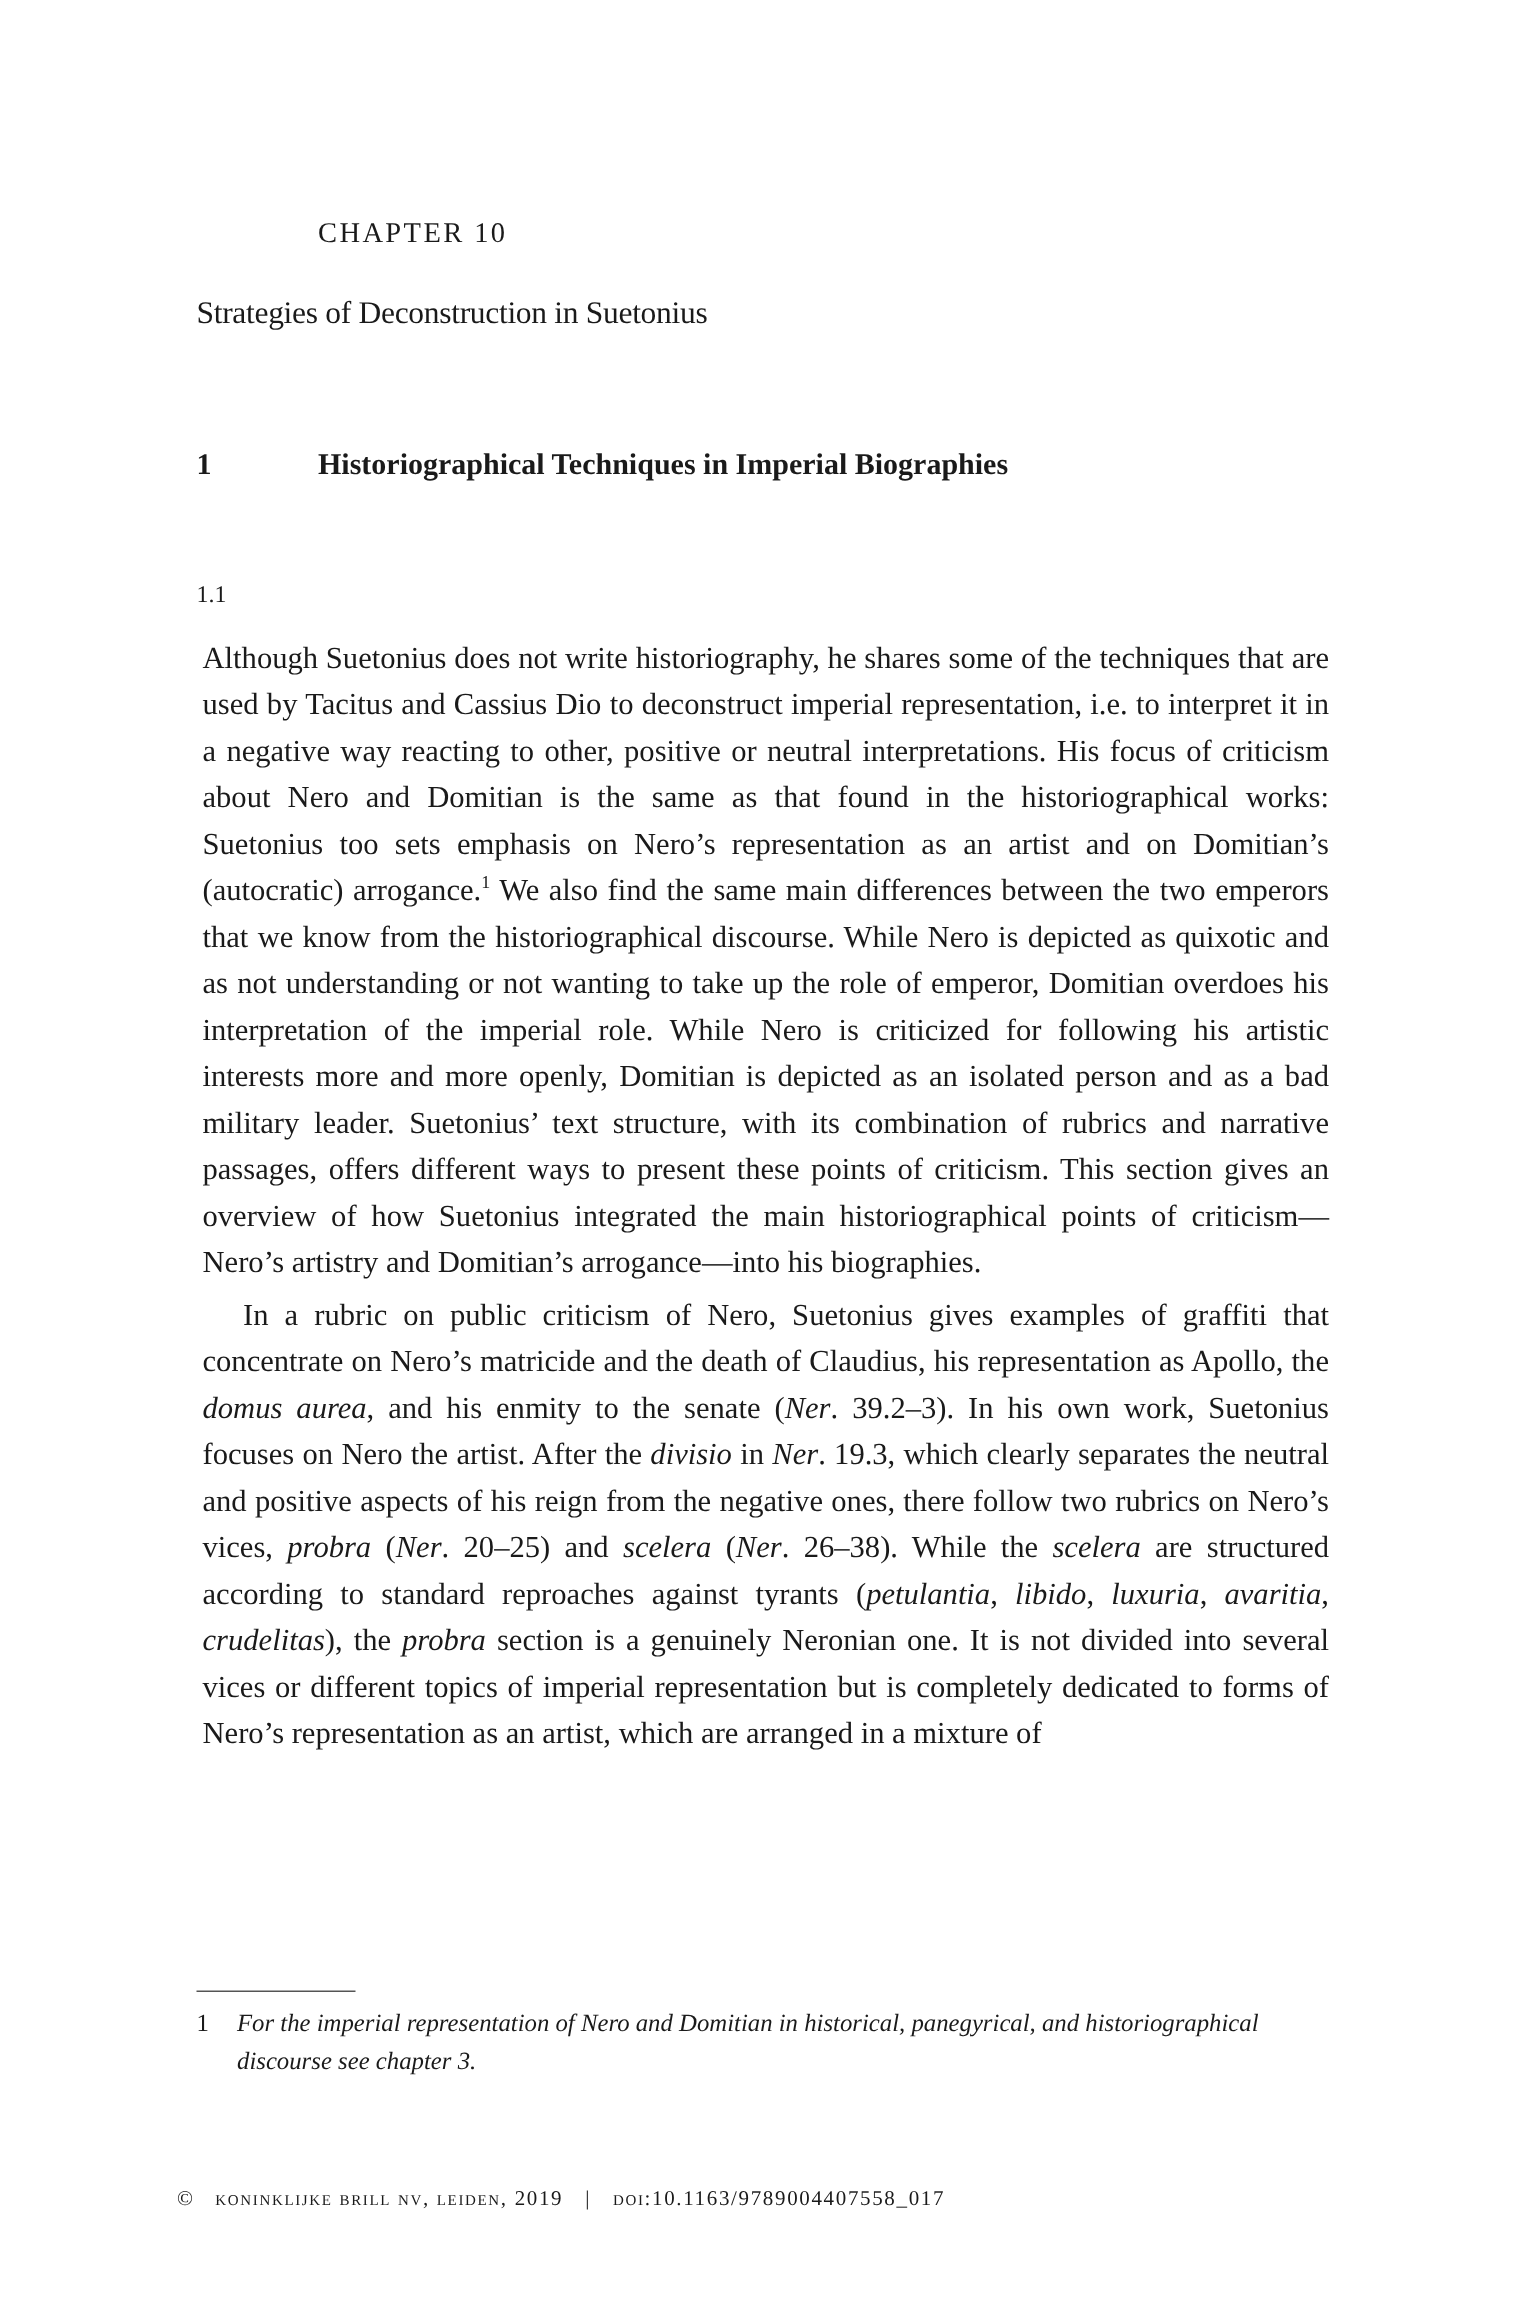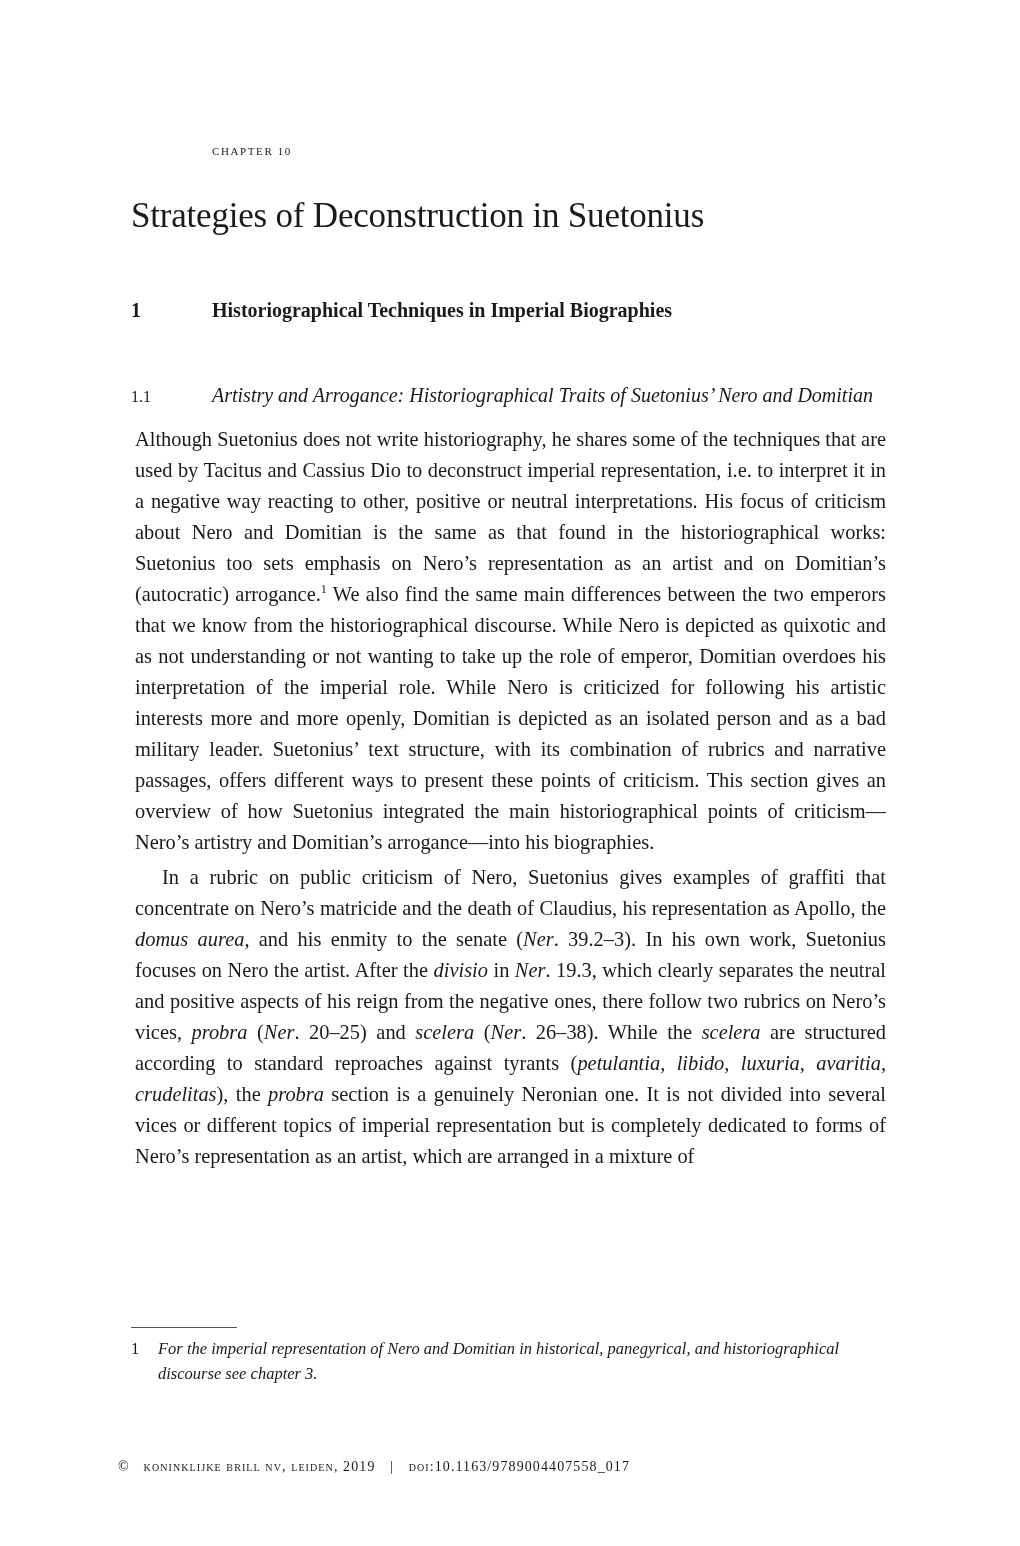"CHAPTER 10" .chapter-label { font-size: 11px -> 19px }
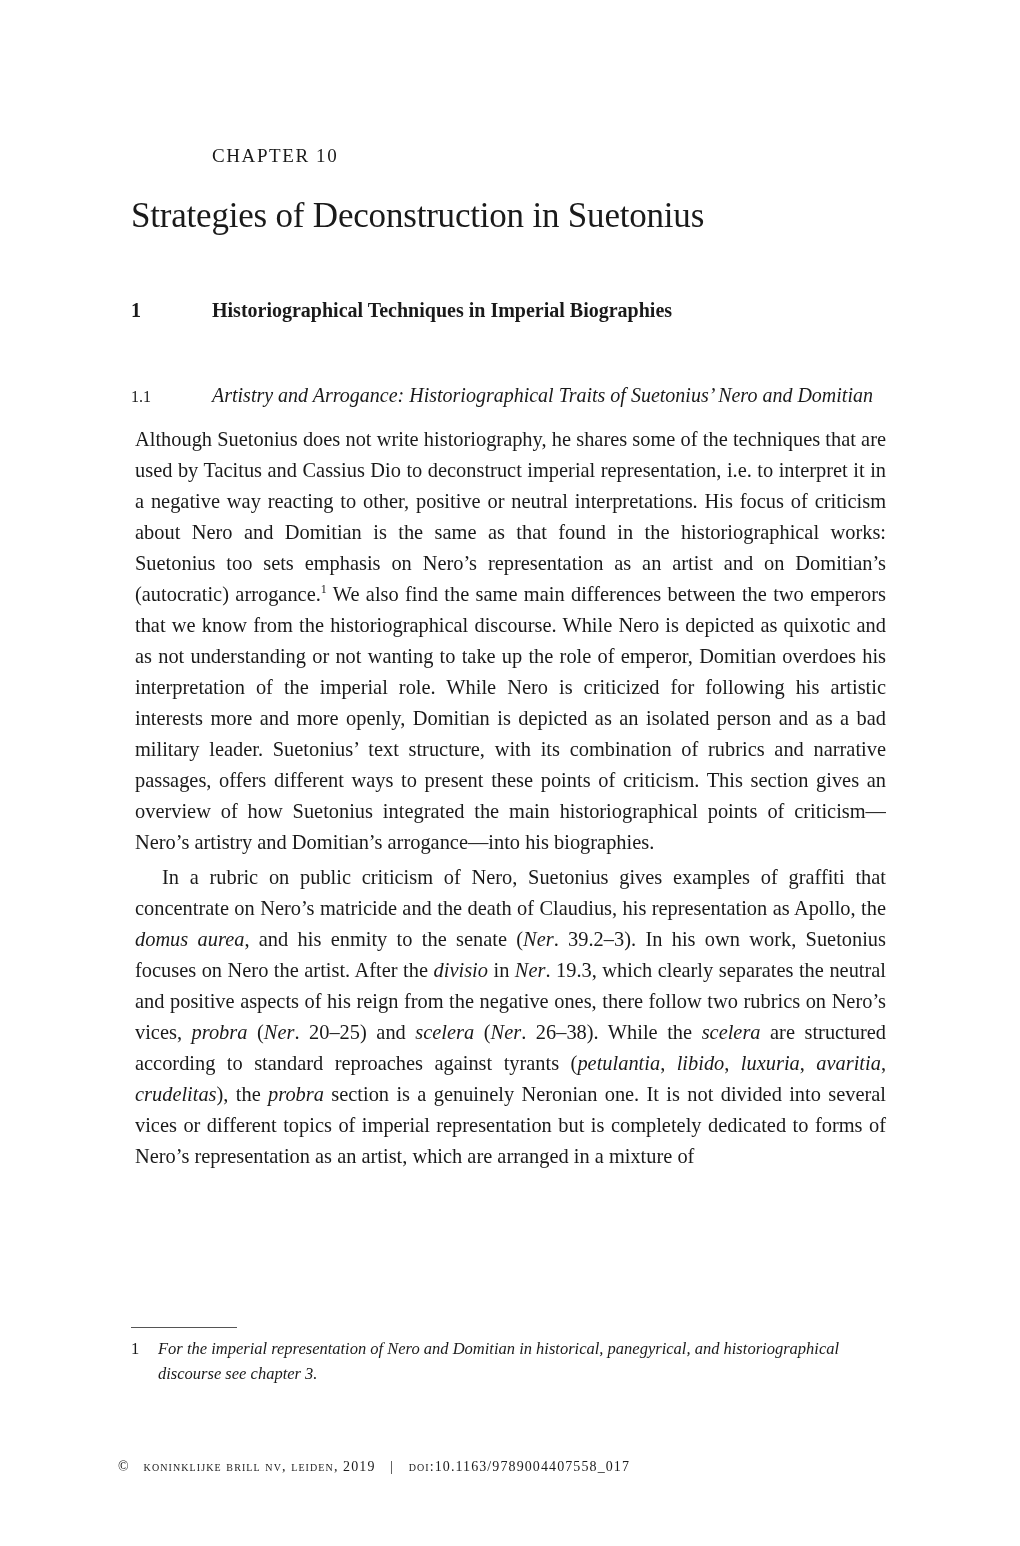"Strategies of Deconstruction in" .chapter-title { font-size: 35px -> 21px }
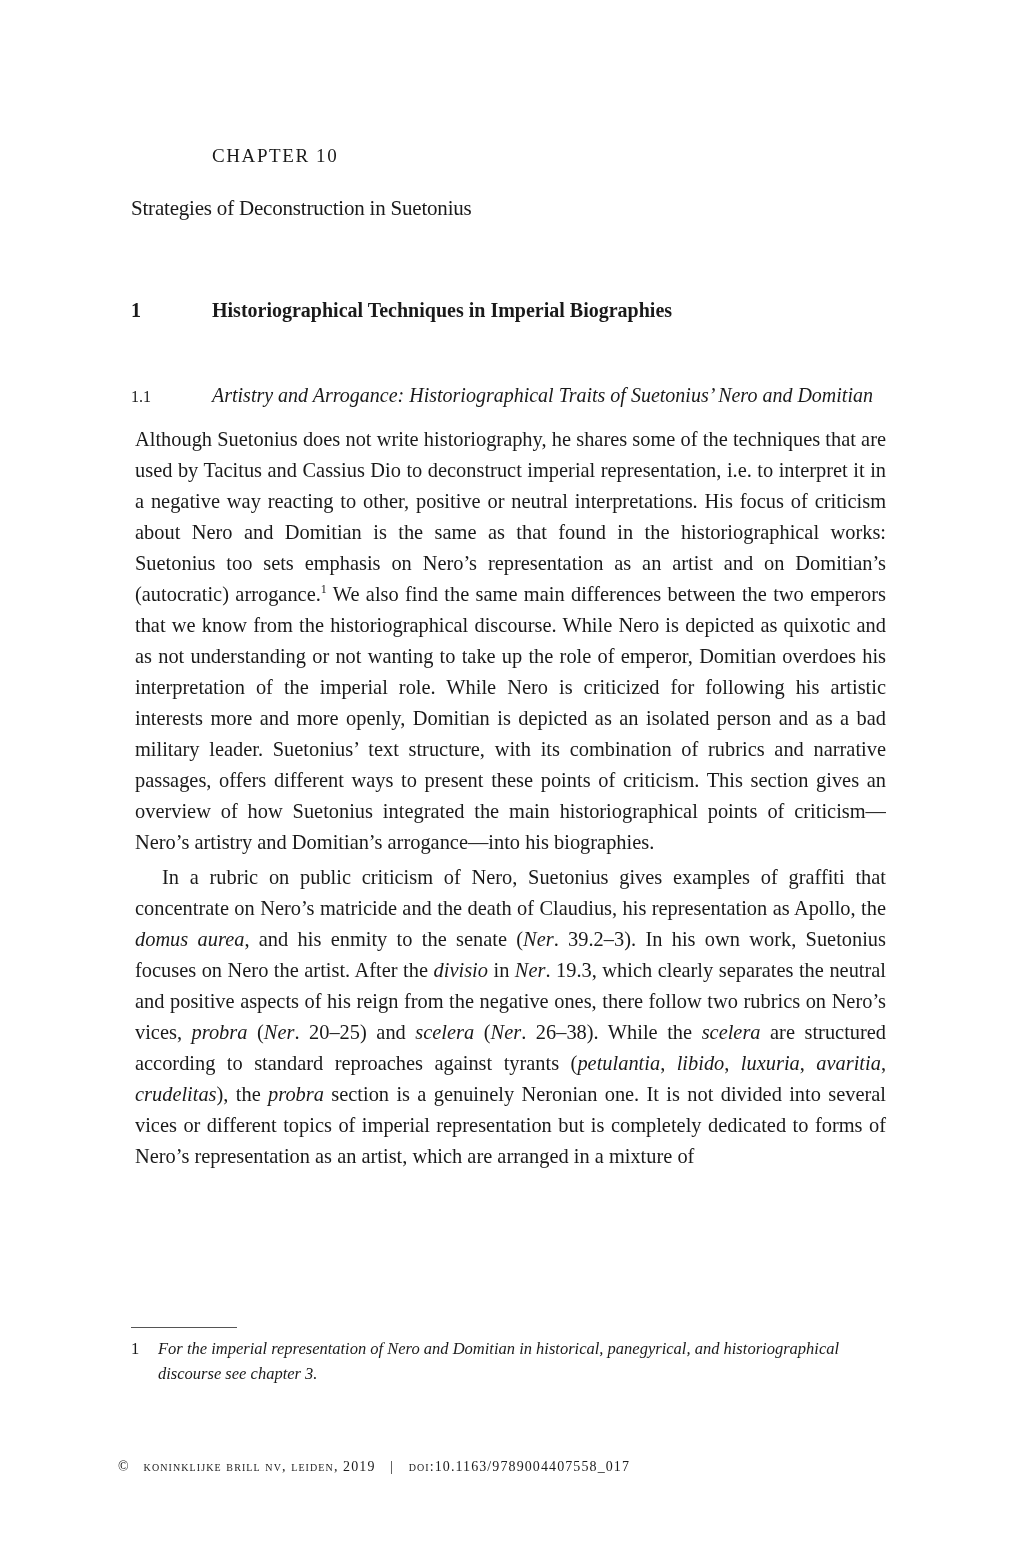"Artistry and Arrogance:" span.txt { html: <span>Artistry and Arrogance: Historiographical Traits of Suetonius’ Nero and Domitian</span> -> none }
